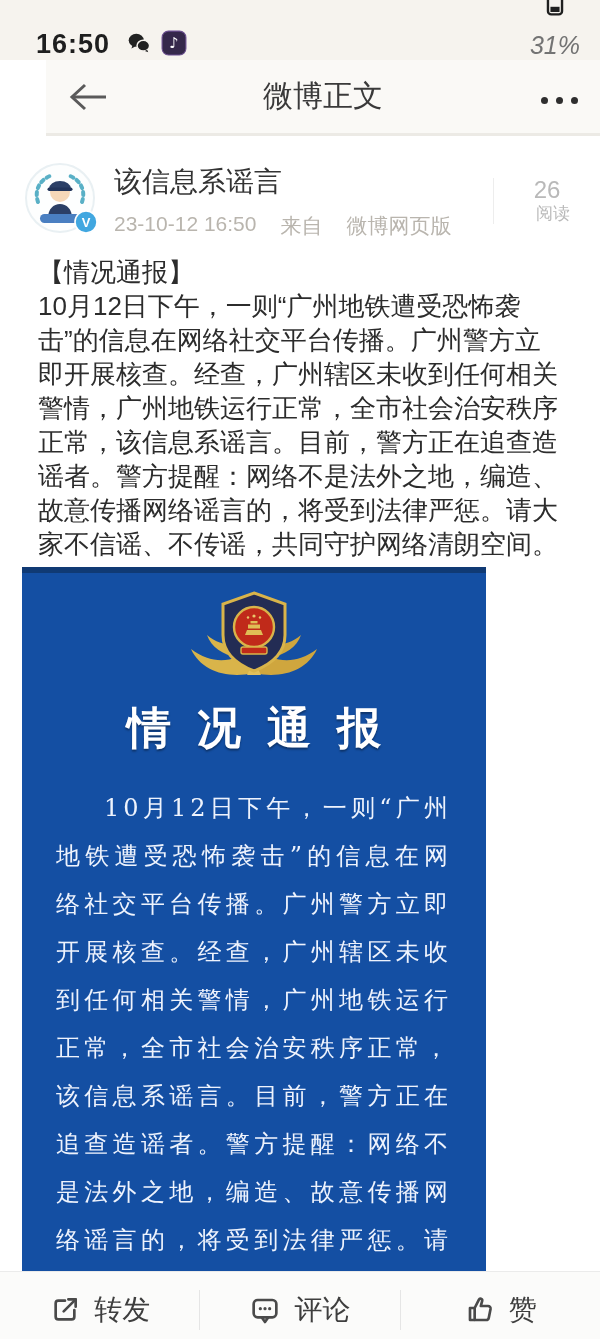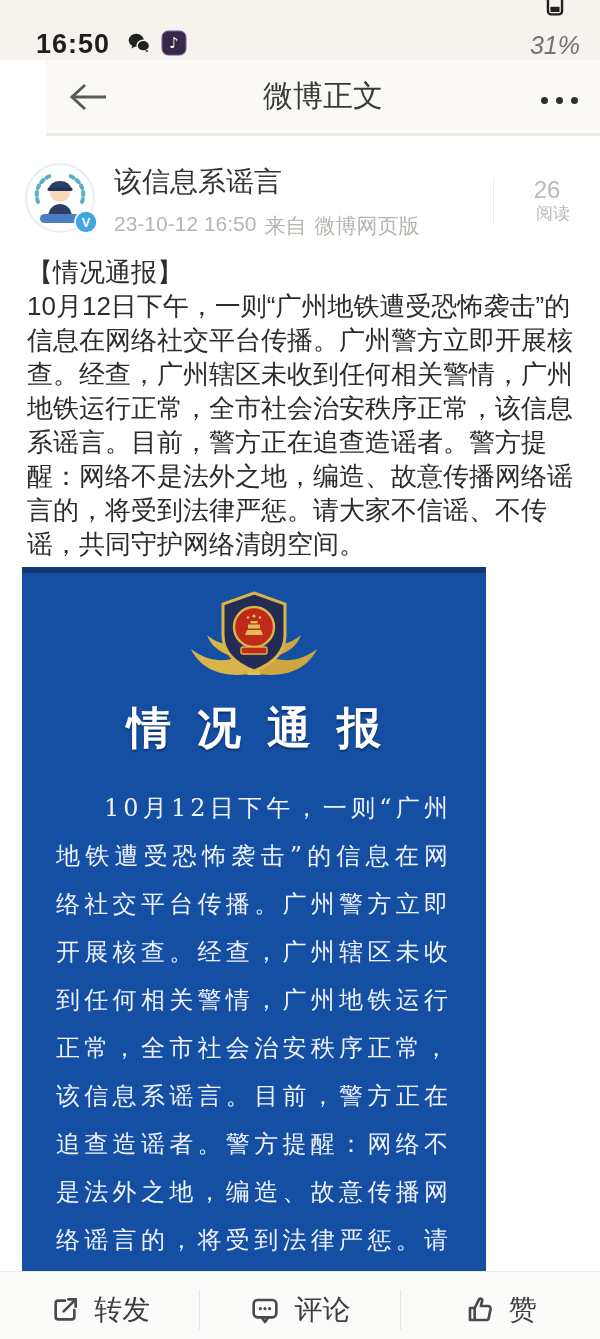"23-10-12 16:50" .author-meta { gap: 8px -> 24px }
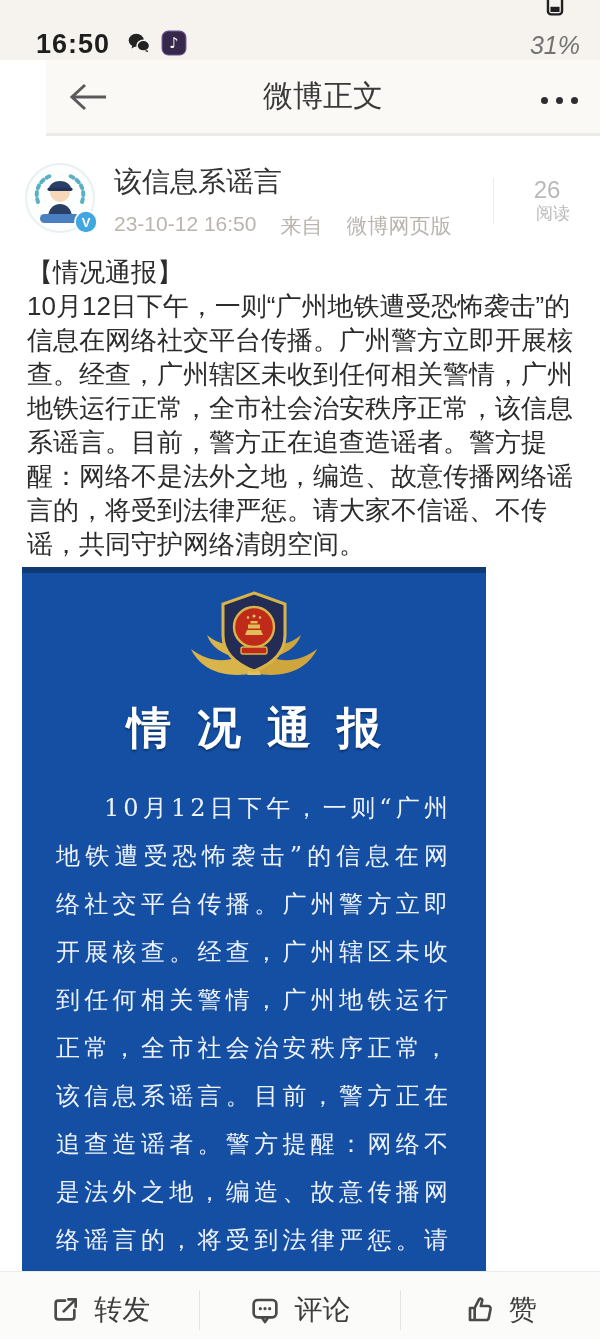"【情况通报】" .post-text { margin: 15px 27px 0 -> 15px 38px 0 }
